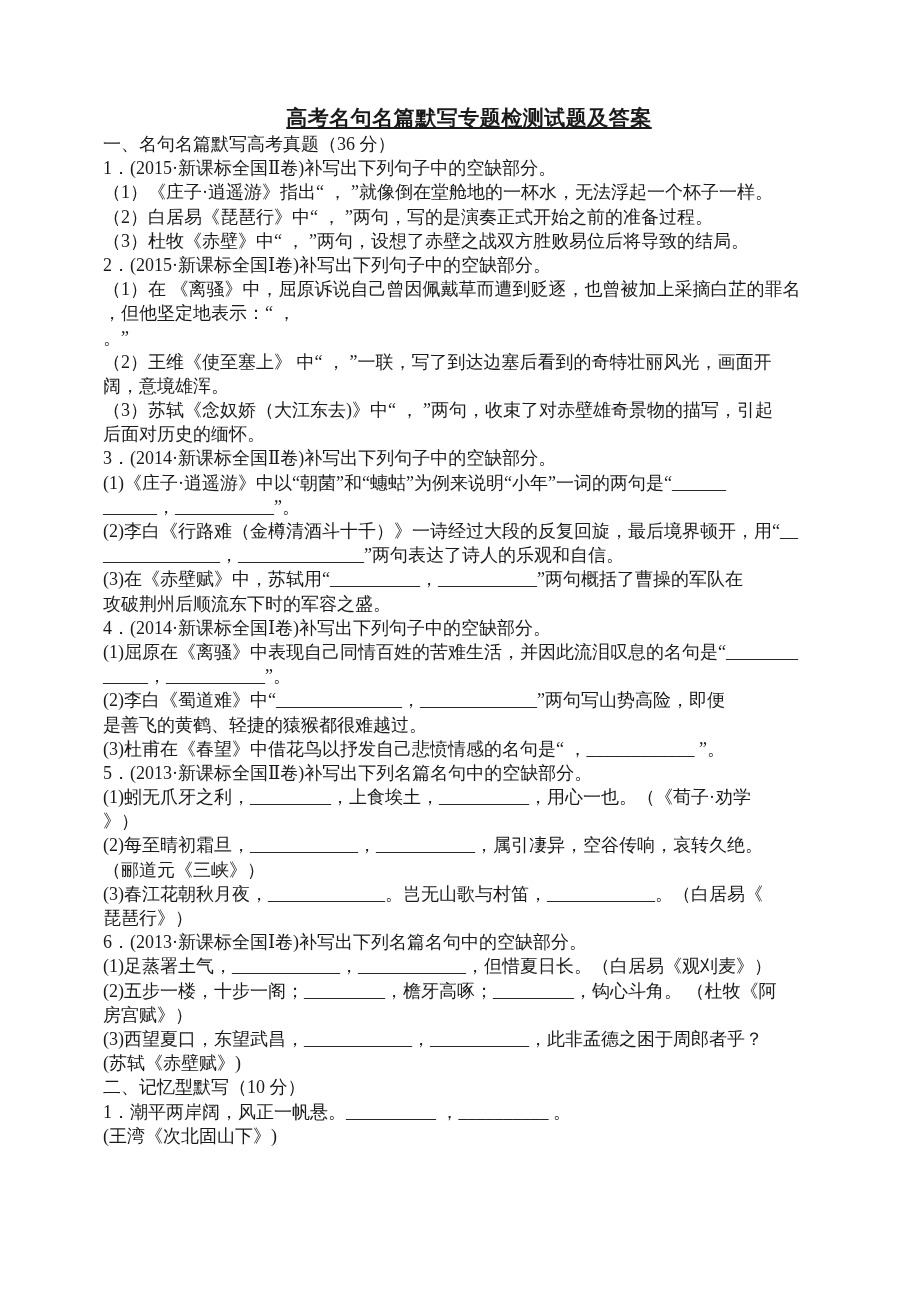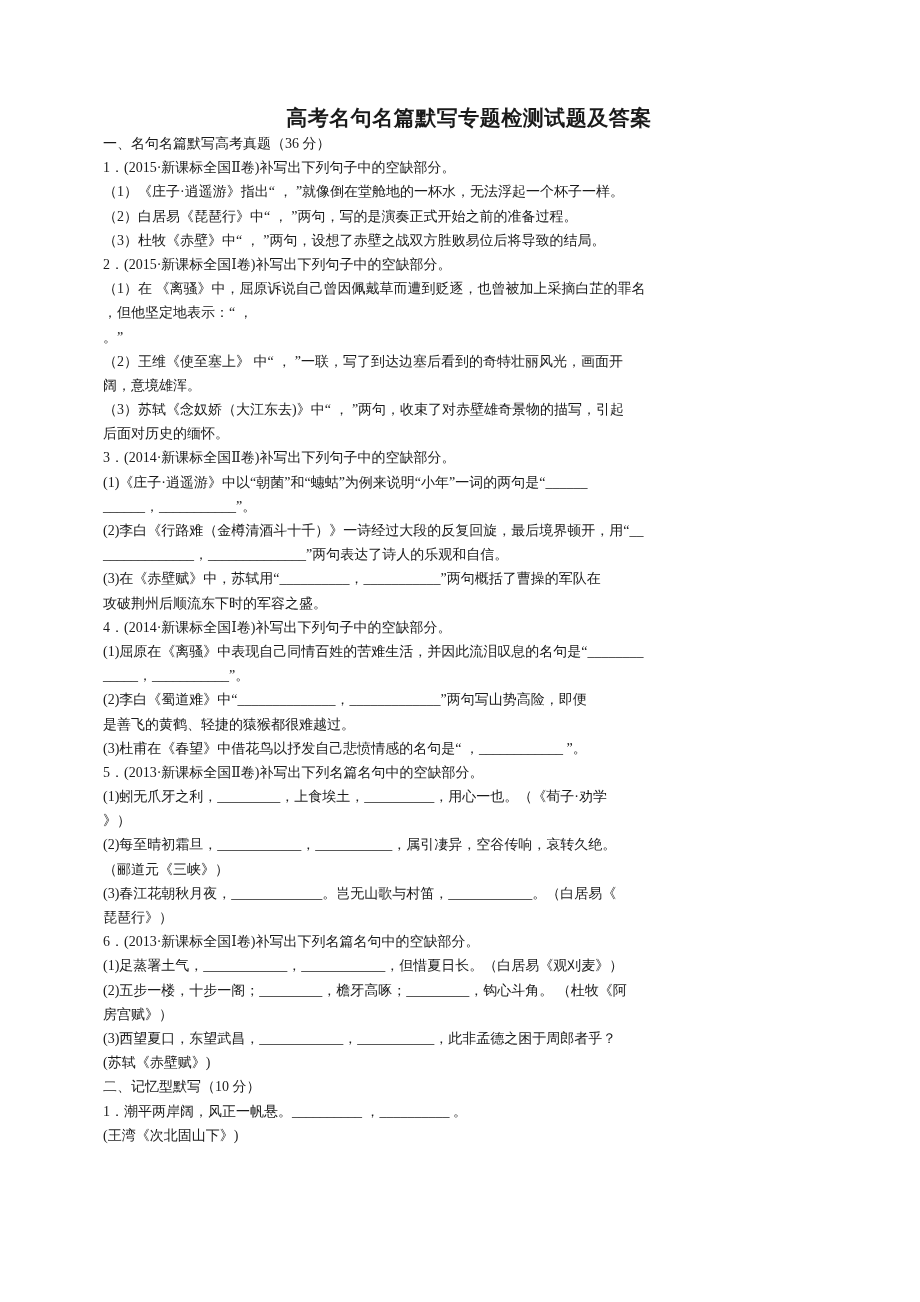"高考名句名篇默写专题检测试题及答案" .title { text-decoration: none -> underline }
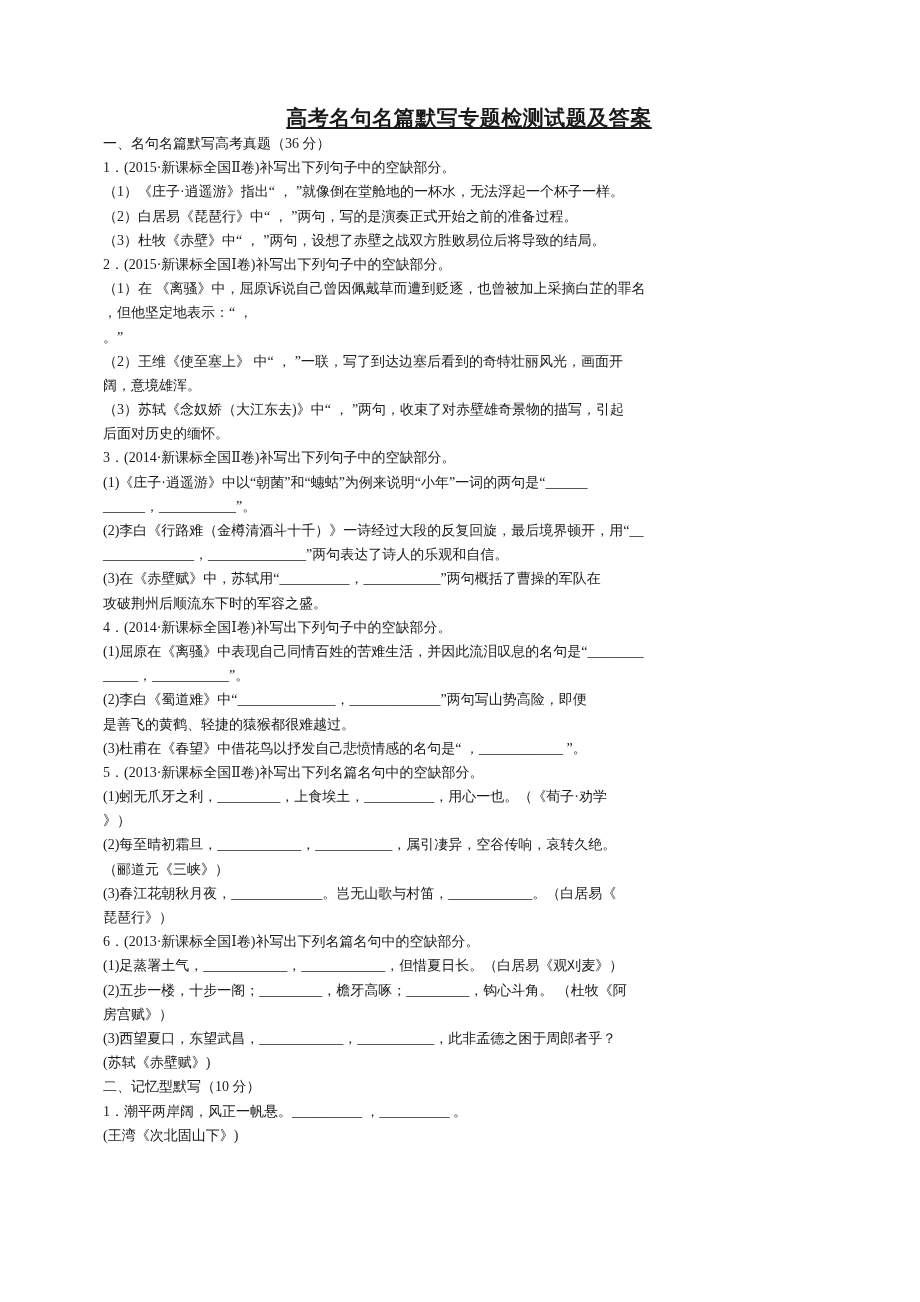"一、名句名篇默写高考真题（36 分）" .lines { font-size: 14px -> 18px }
